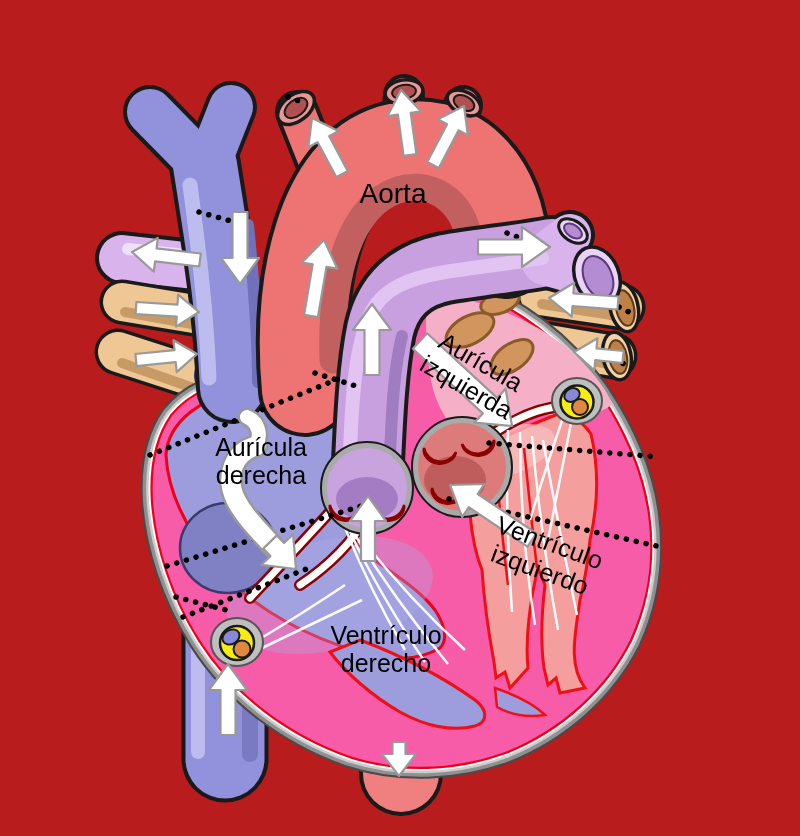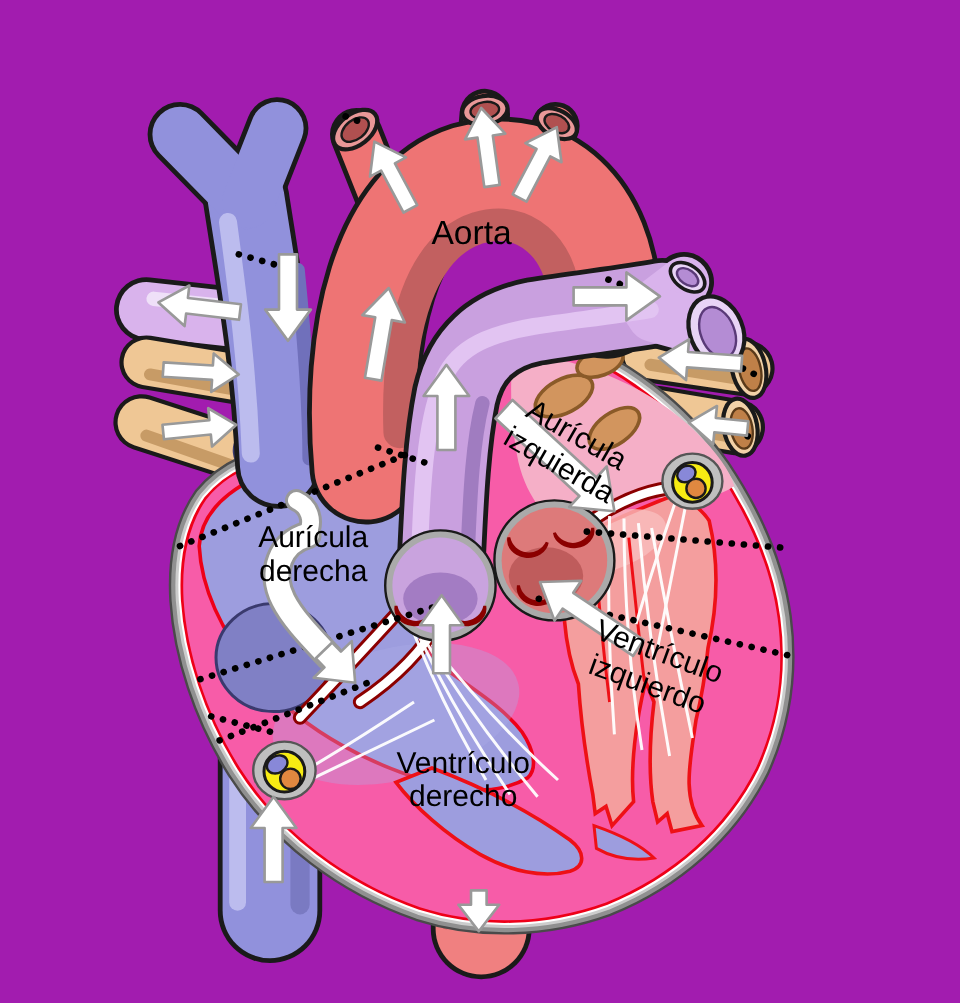"Aorta" .stage { background: #a21caf -> #b91c1c }
